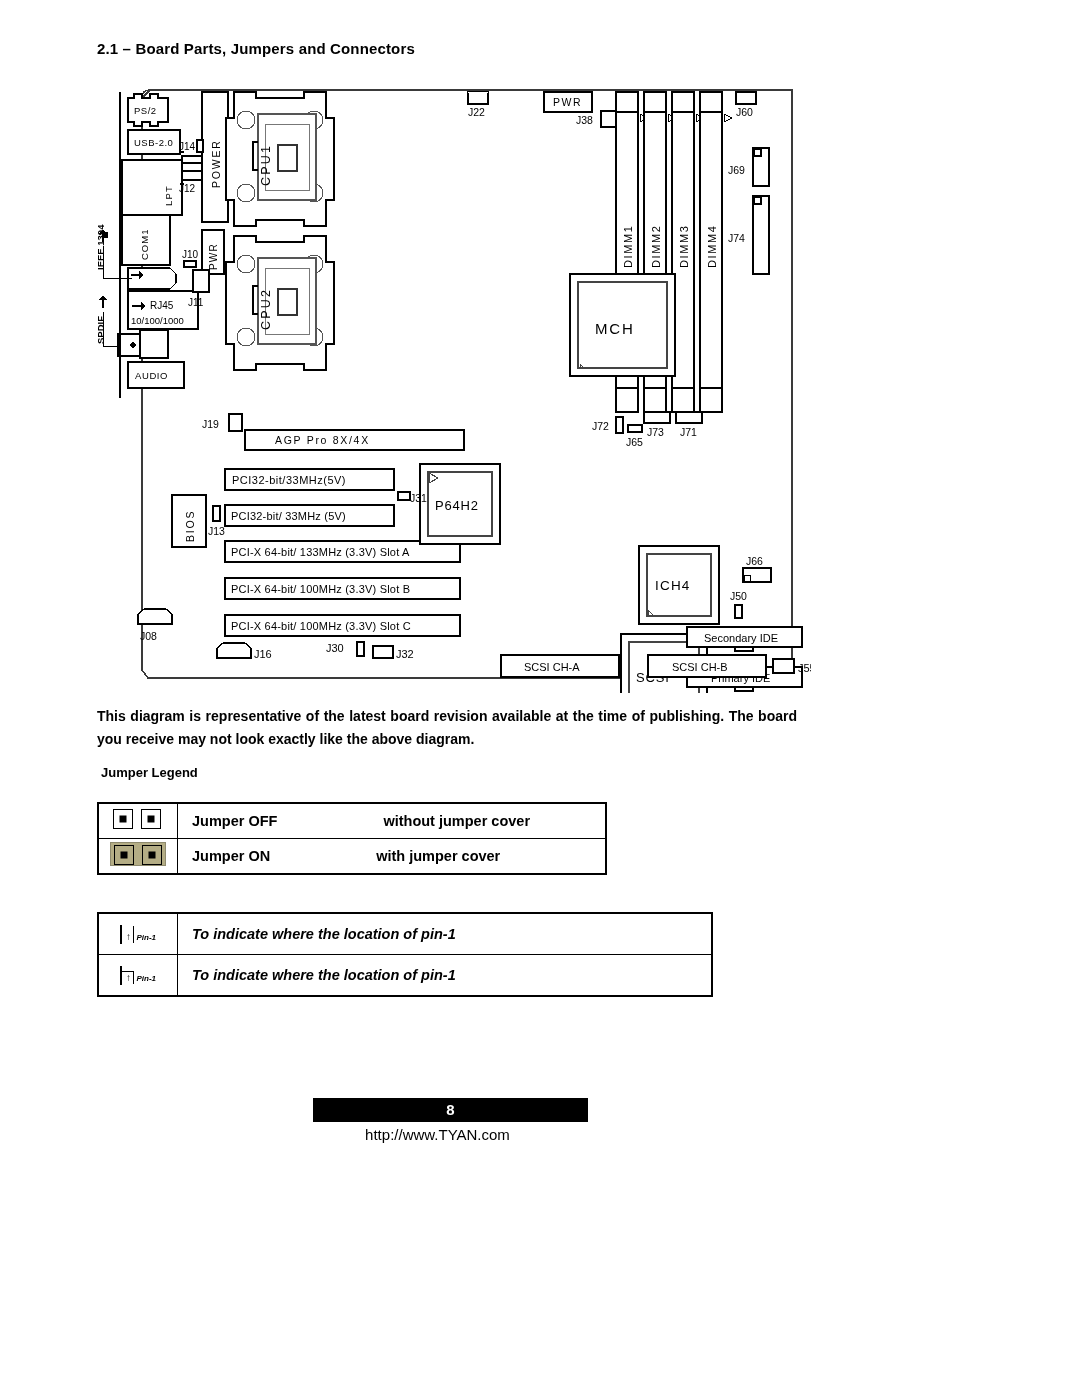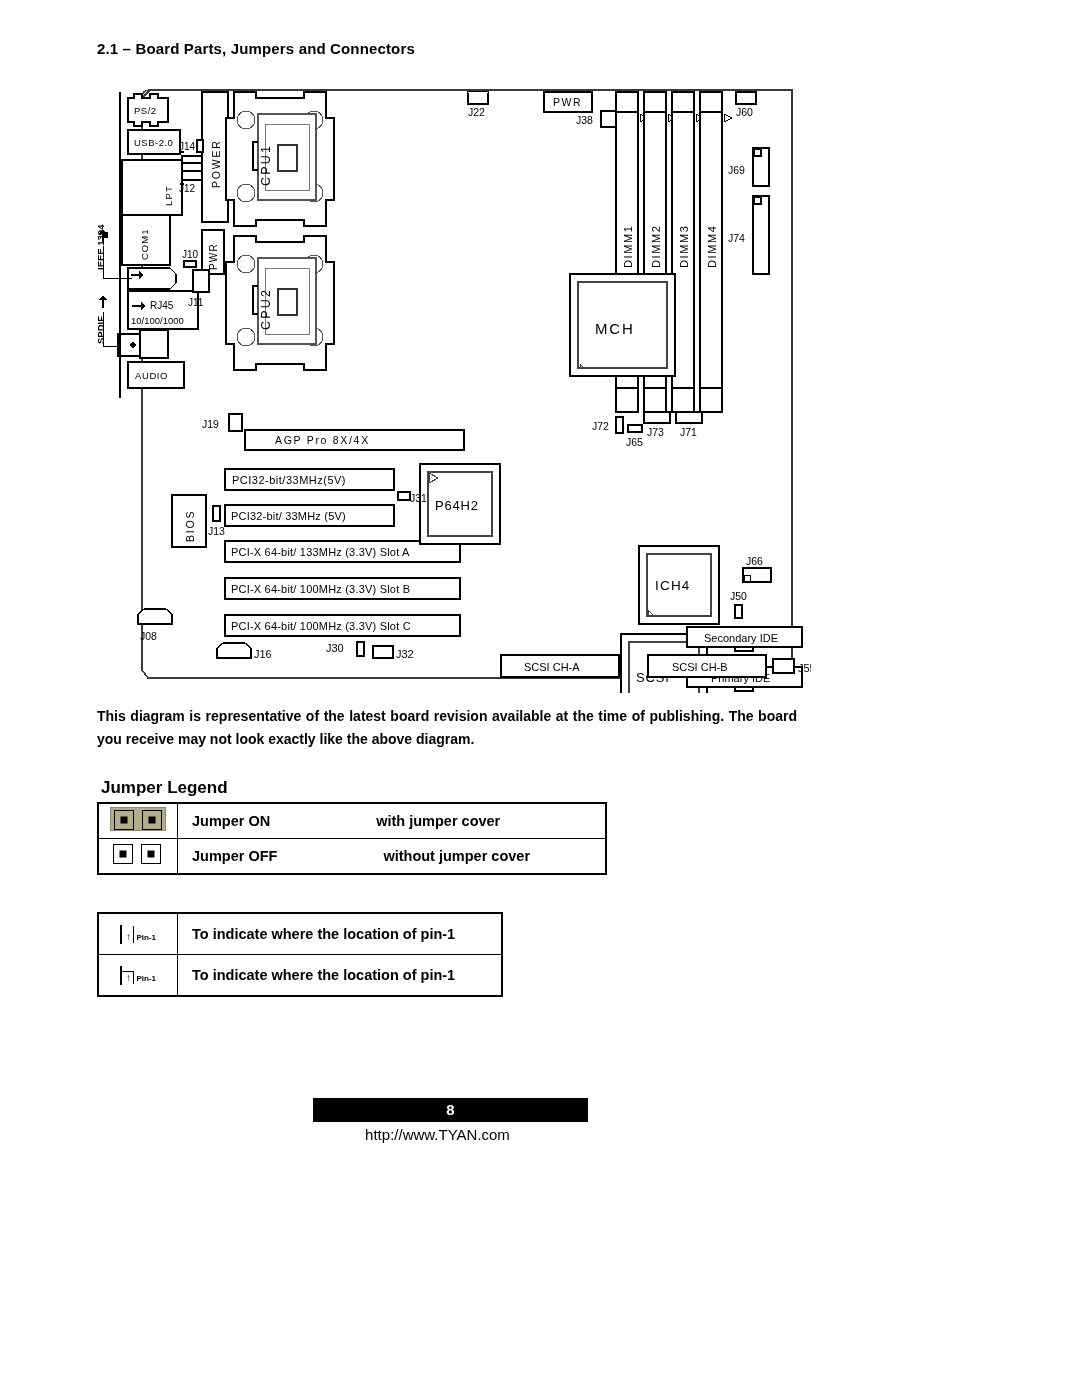"Jumper Legend" #jumper-legend-title { font-size: 17px -> 13px; margin-top: 13px -> none }
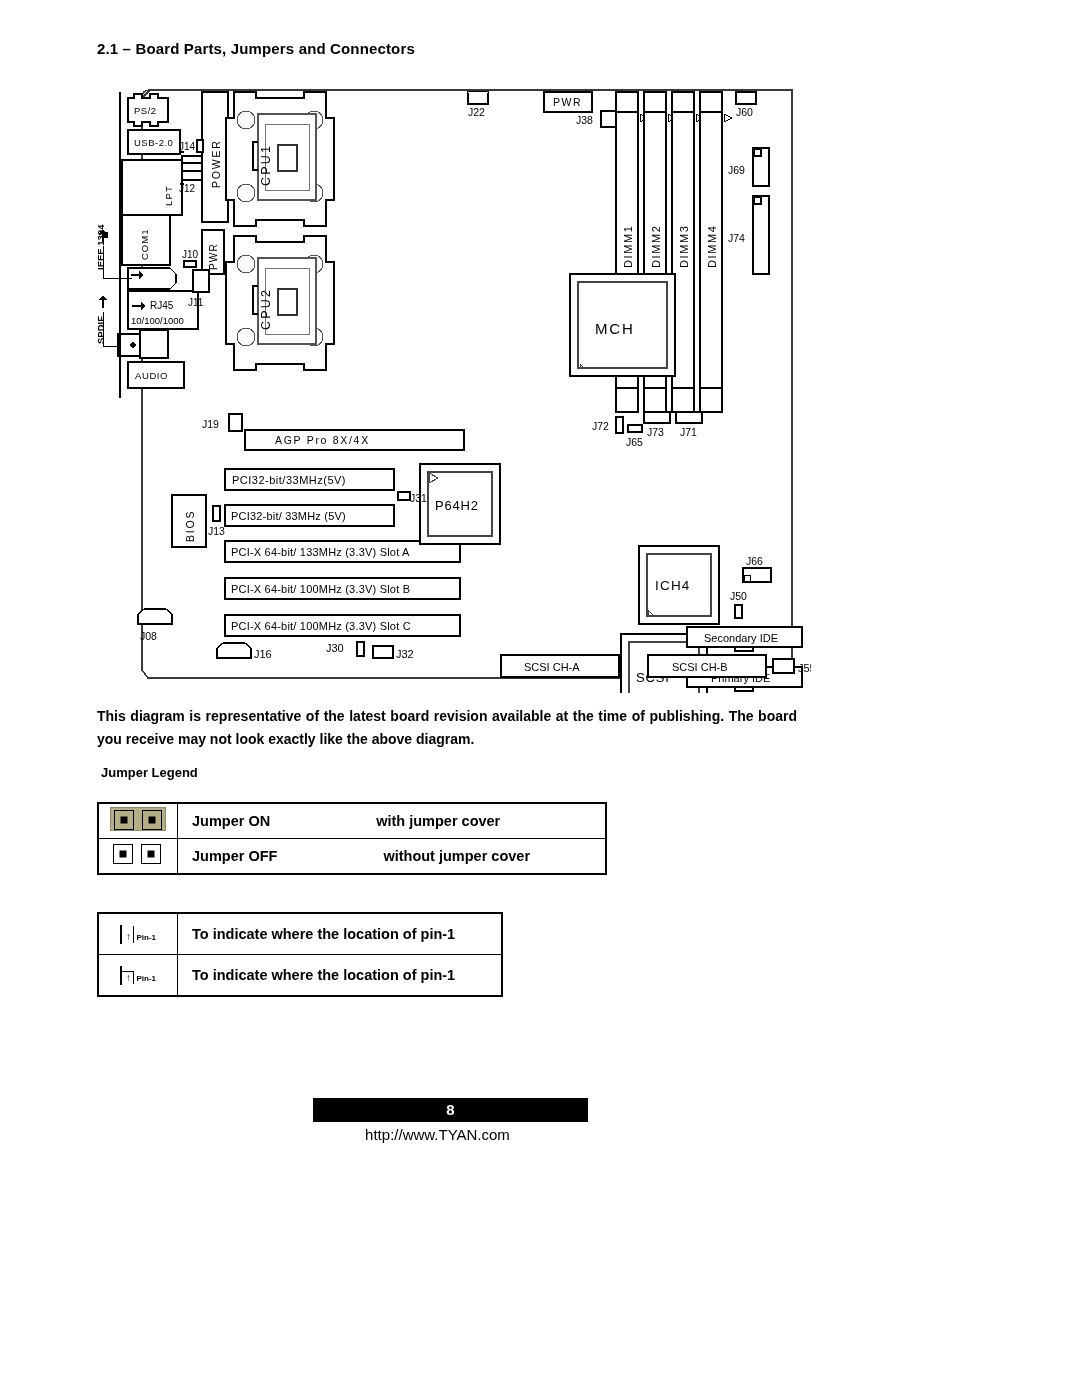"Jumper ON with jumper cover" tr { order: before "Jumper OFF without jumper cover" -> after "Jumper OFF without jumper cover" }
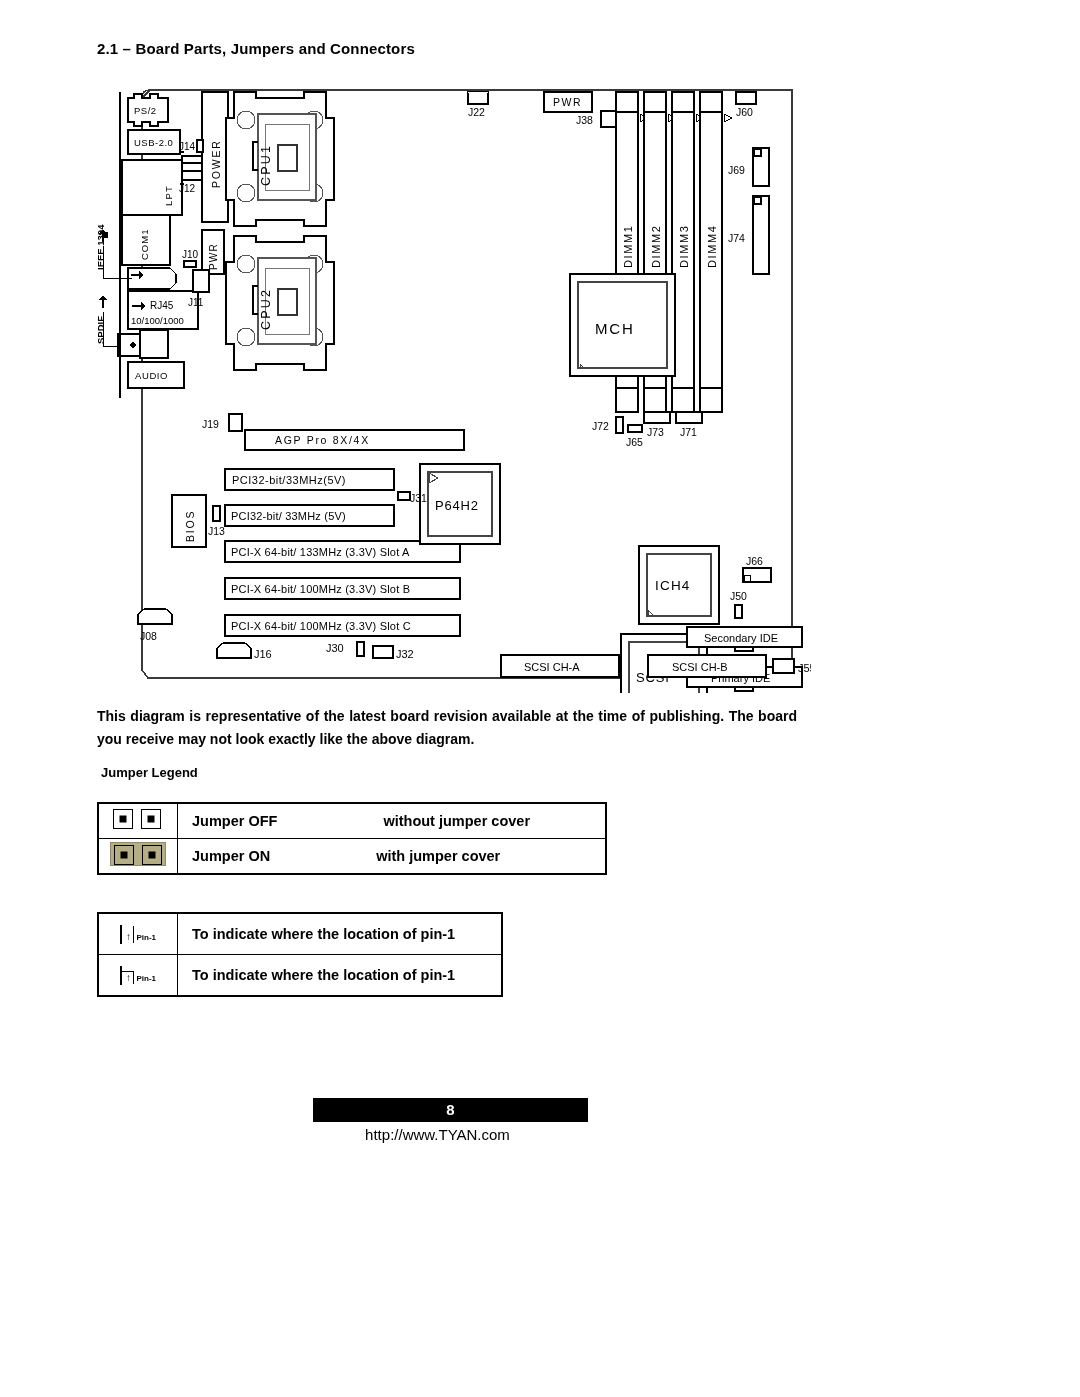"↑ Pin-1" #legend-pin1 { font-style: none -> italic; width: 406px -> 616px }
